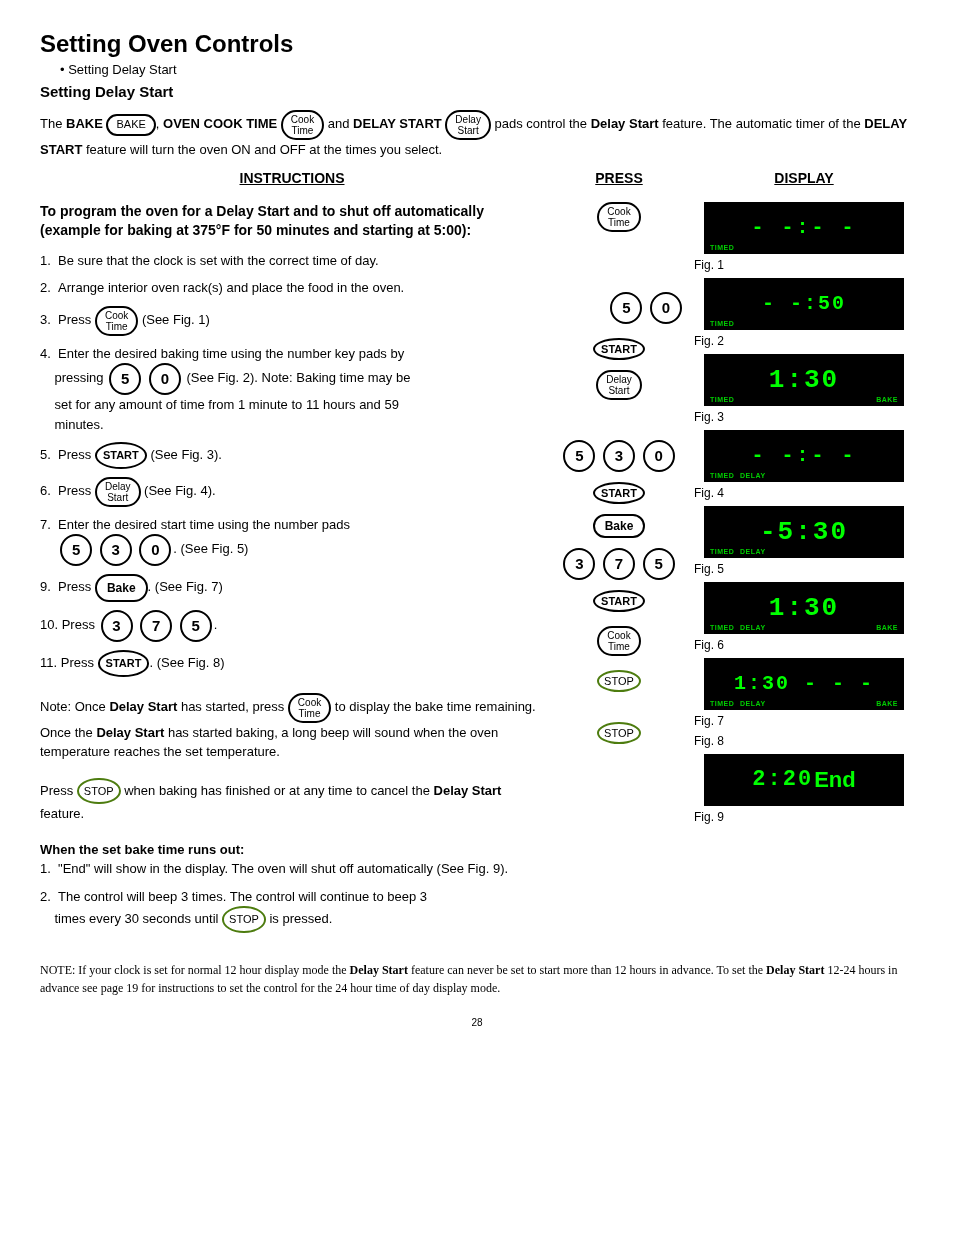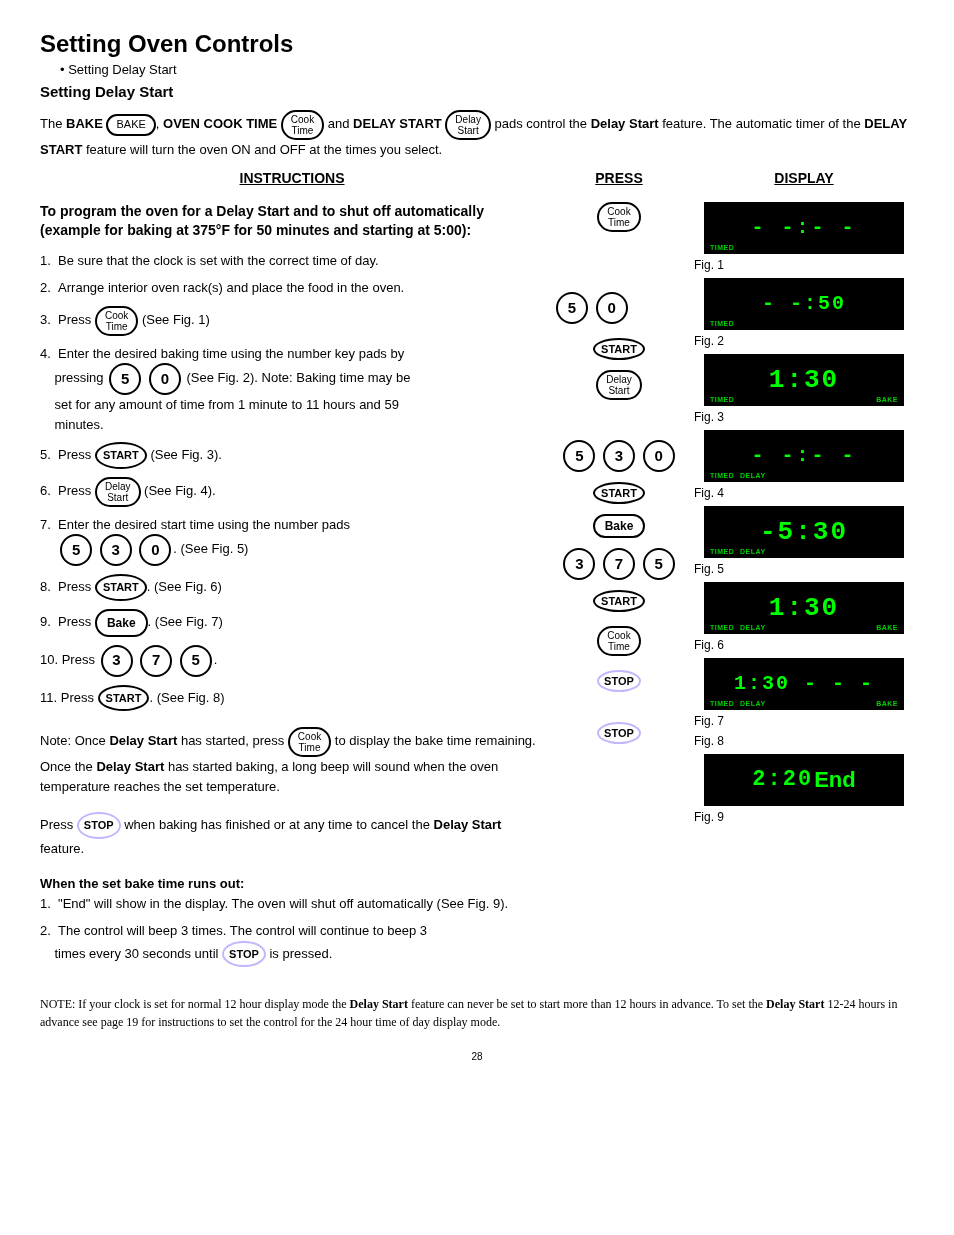"5 0" div { text-align: left -> right }
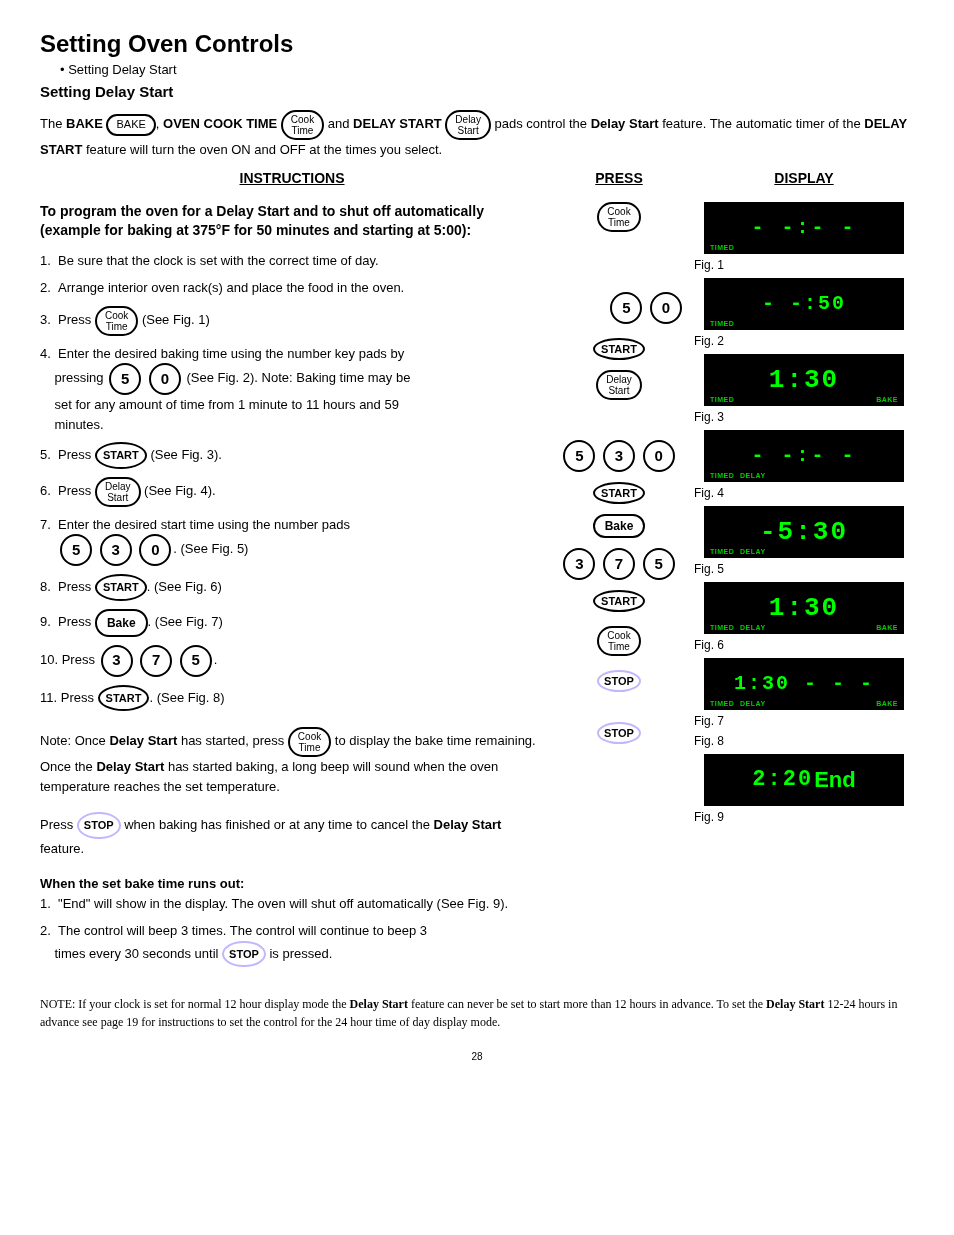"8. Press START . (See" div.step { html: <div> 8. &nbsp;Press <span>START</span>. (See Fig. 6) </div> -> none }
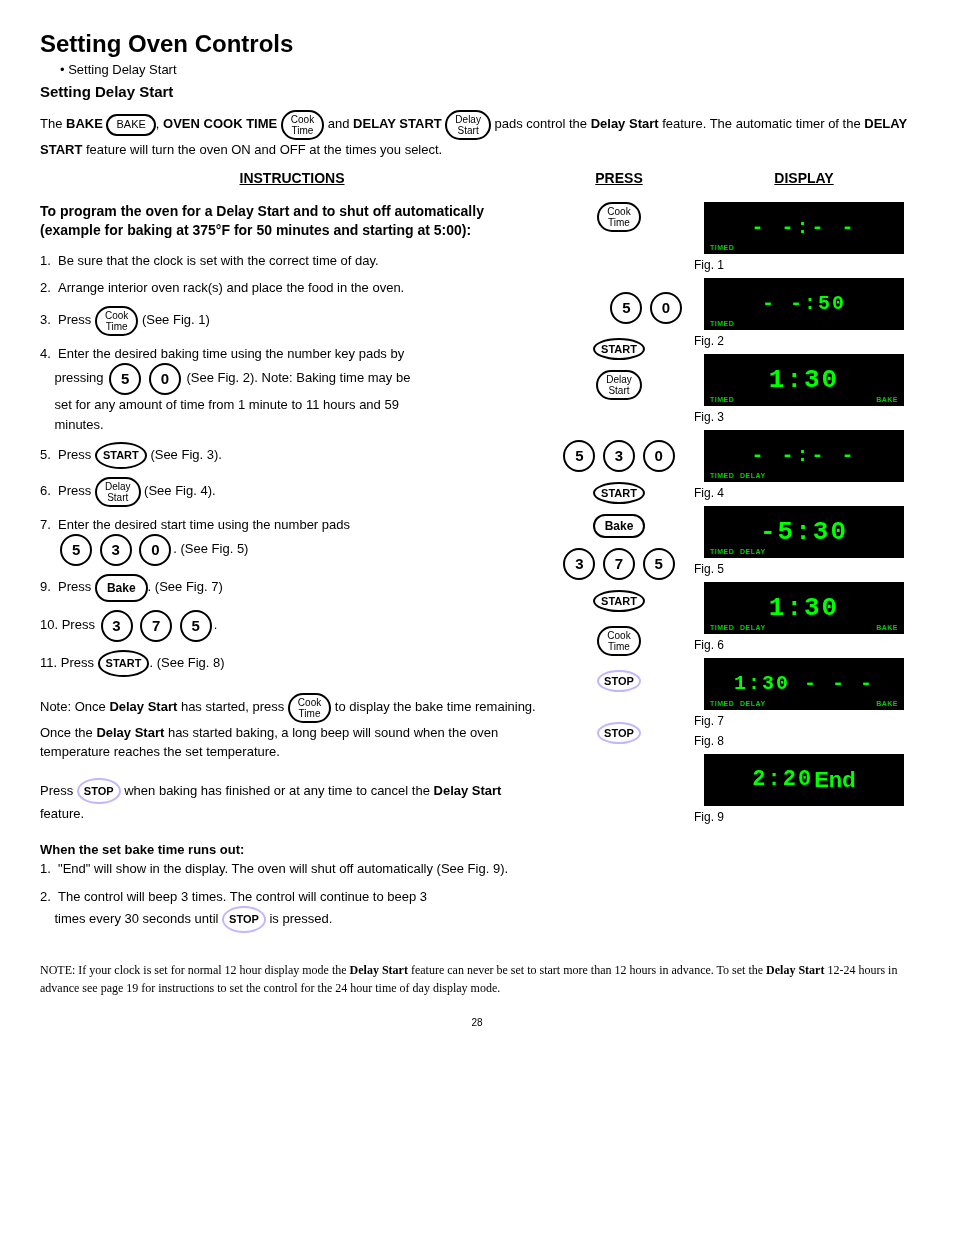"STOP" .btn-stop { border: 2px solid #c4b5fd -> 2px solid #4d7c0f; font-weight: bold -> normal }
